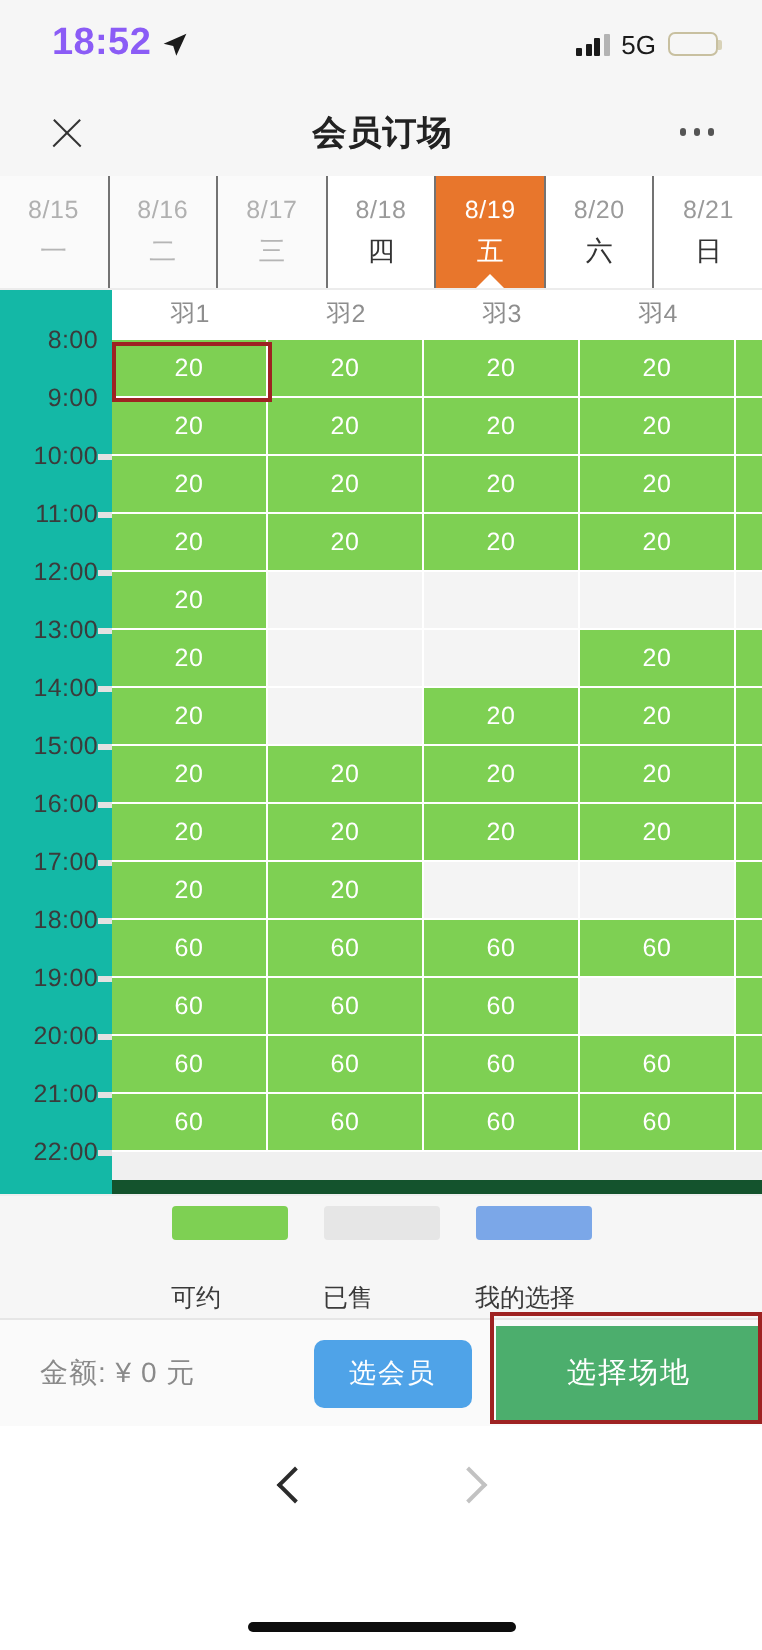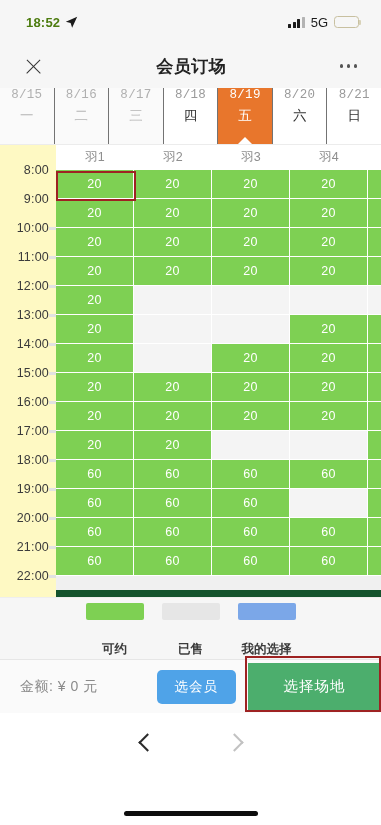"18:52" .sb-time { color: #4d7c0f -> #8b5cf6; font-size: 13px -> 19px }
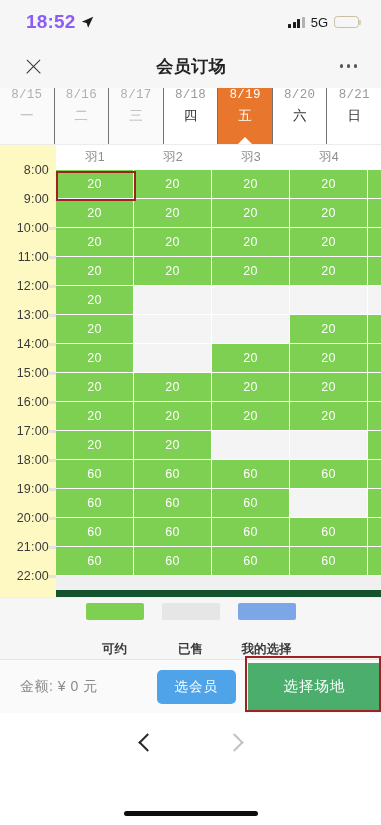"8/15" .dtab { font-family: Liberation Mono, monospace -> none; justify-content: none -> center }
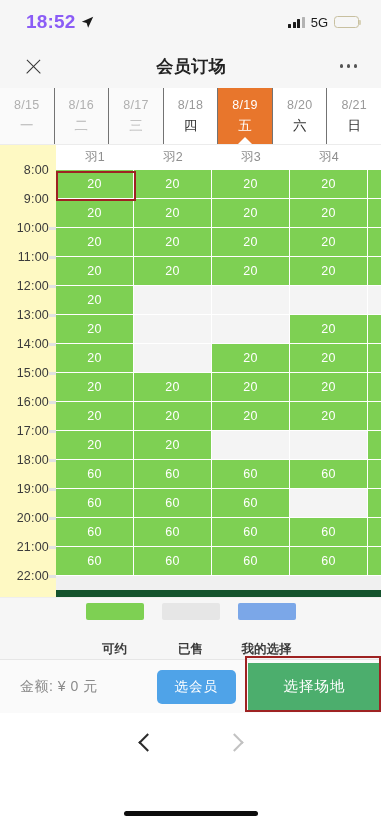"8:00" .timecol { background: #fef9c3 -> #14b8a6 }
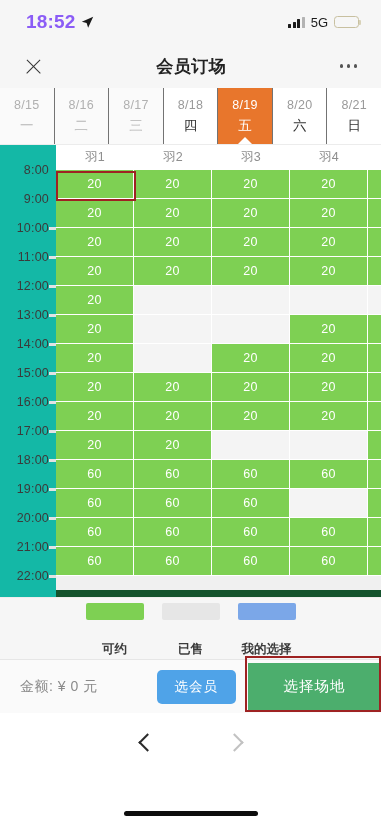"可约" .lg { align-items: center -> flex-start; font-weight: bold -> none }
